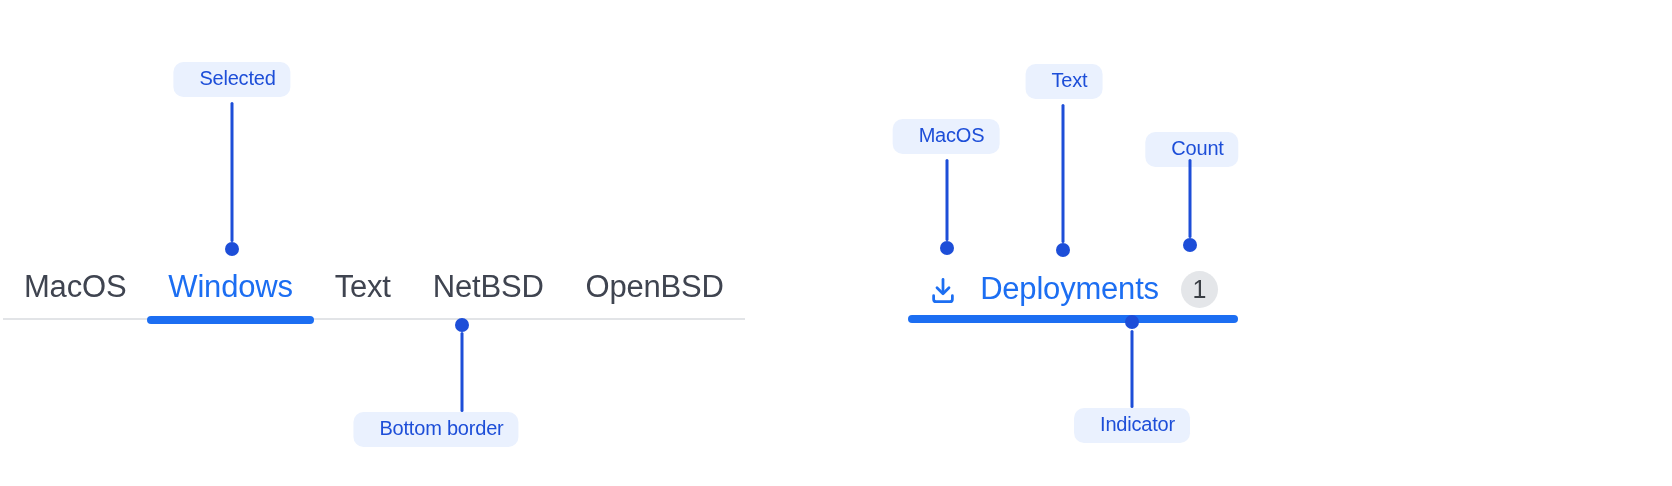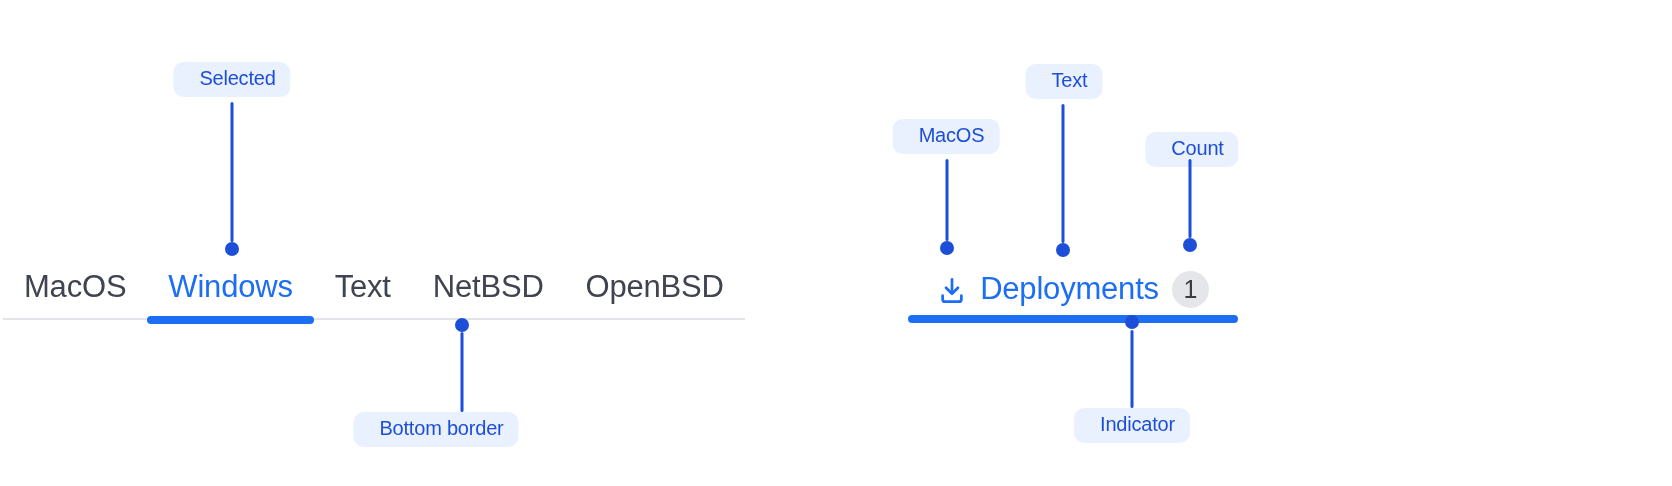"Deployments" .deploy-tab { gap: 13px -> 22px }
